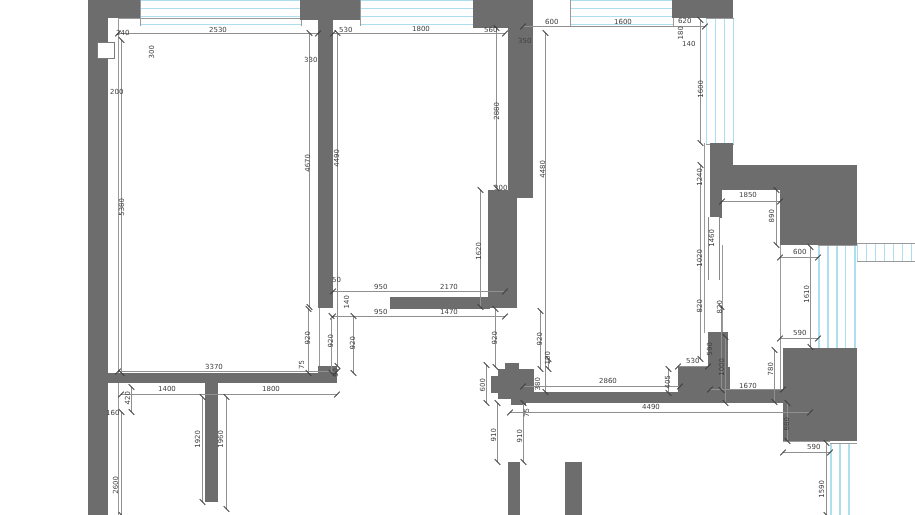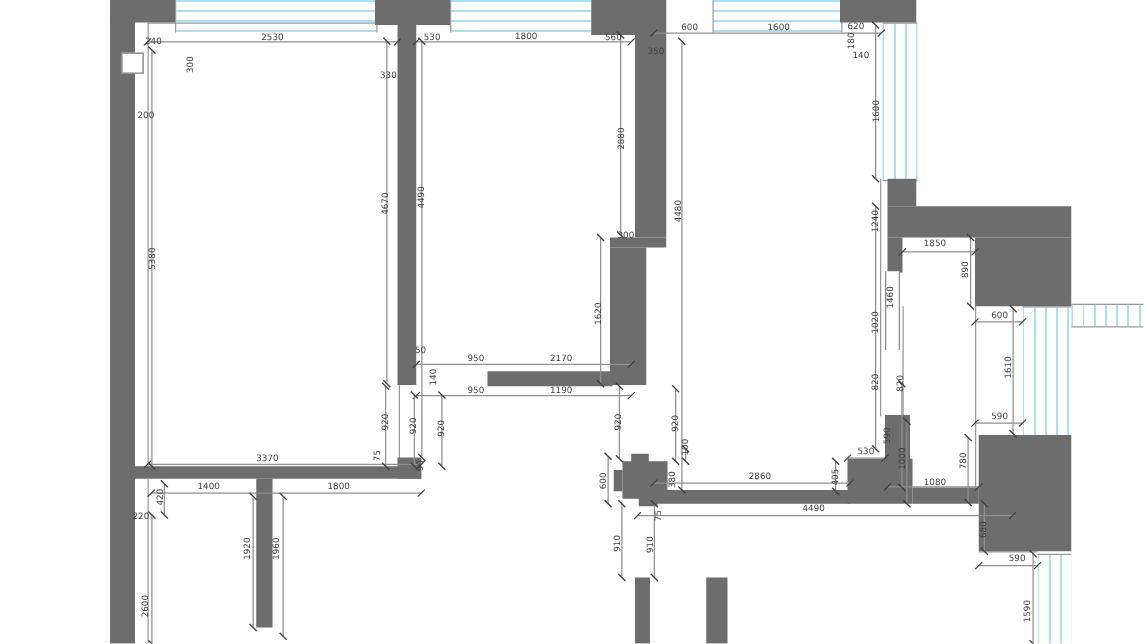"1190" span.dim { text: 1190 -> 1470 }
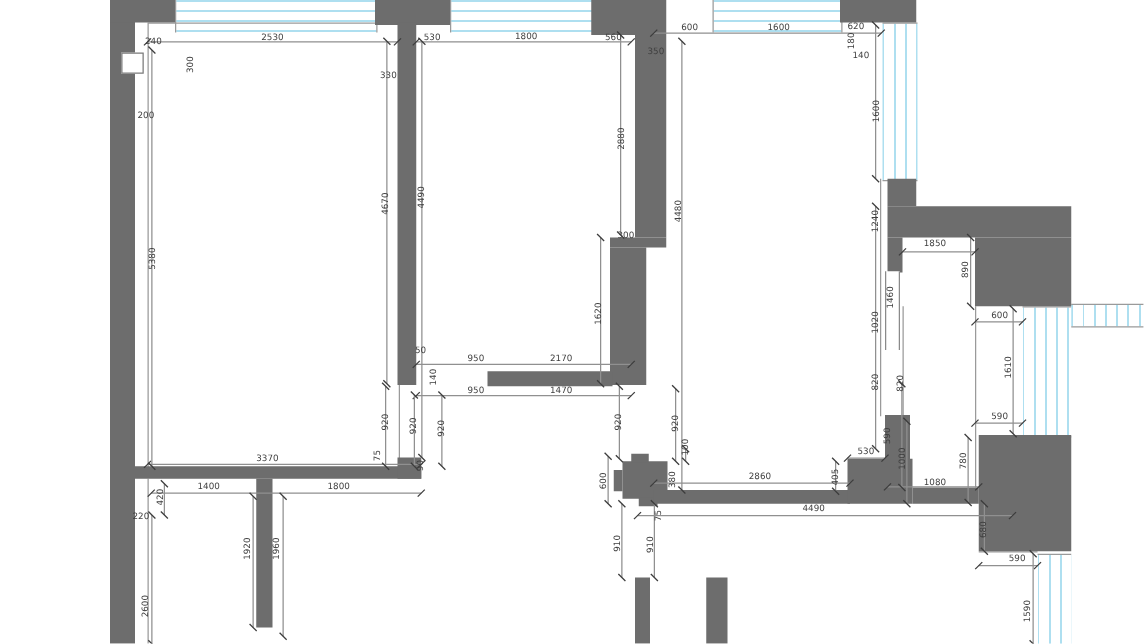"1080" span.dim { text: 1080 -> 1670 }
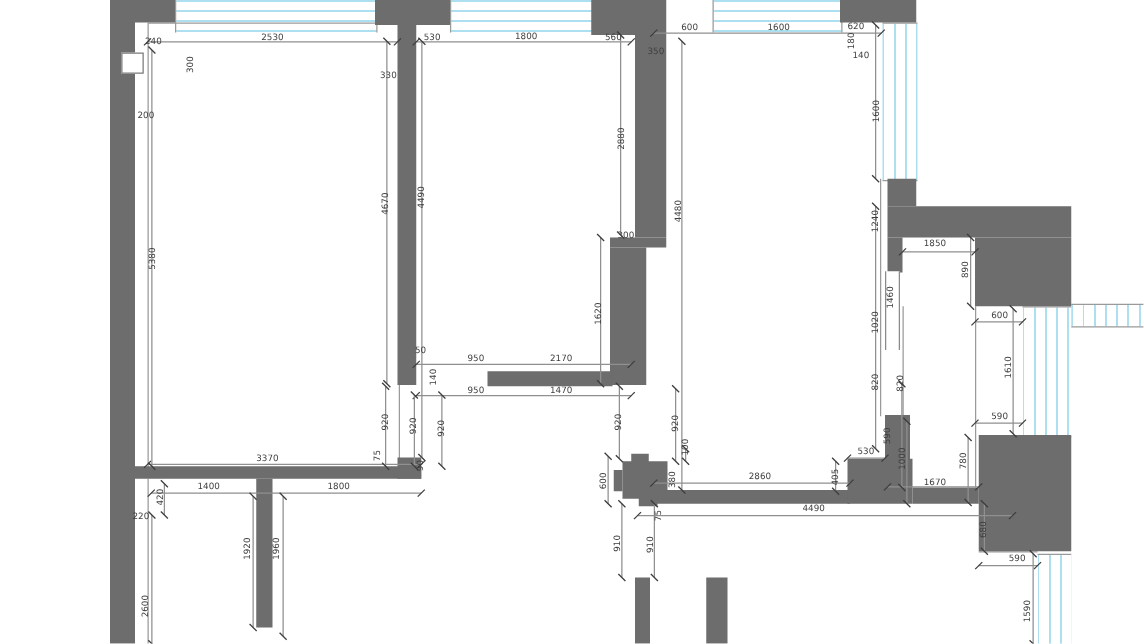"220" span.dim { text: 220 -> 160 }
